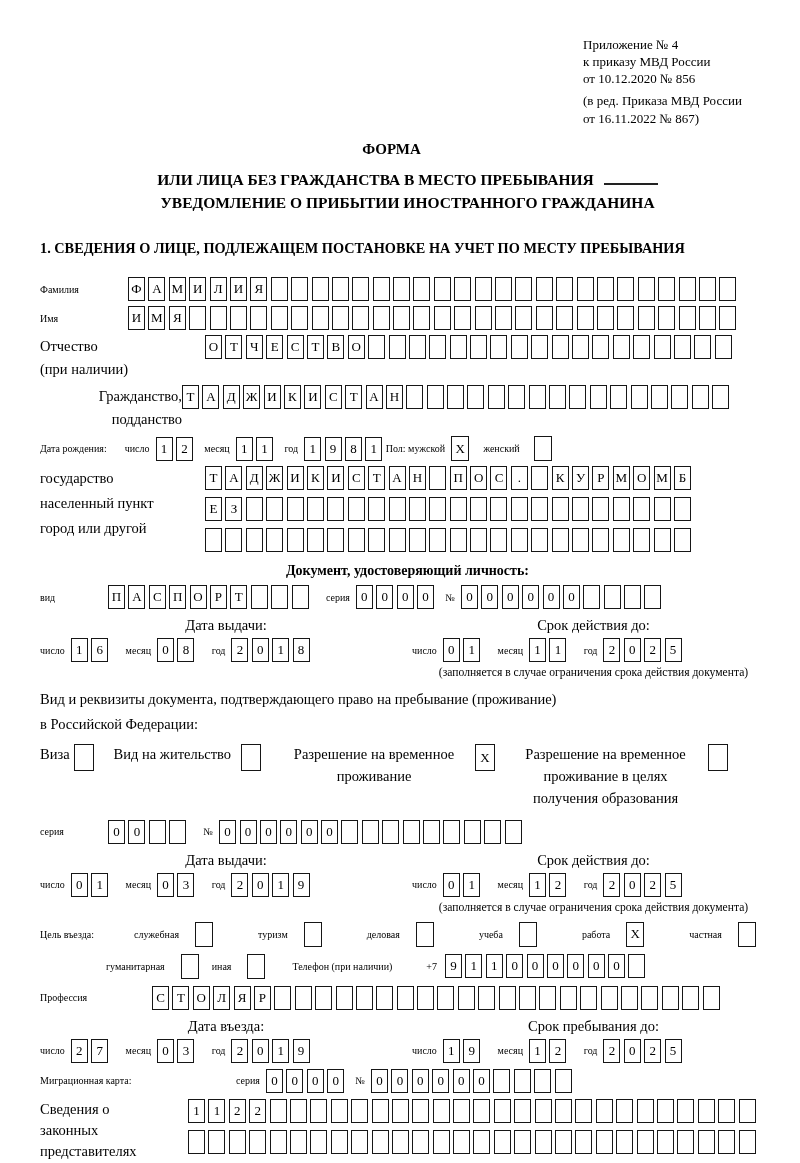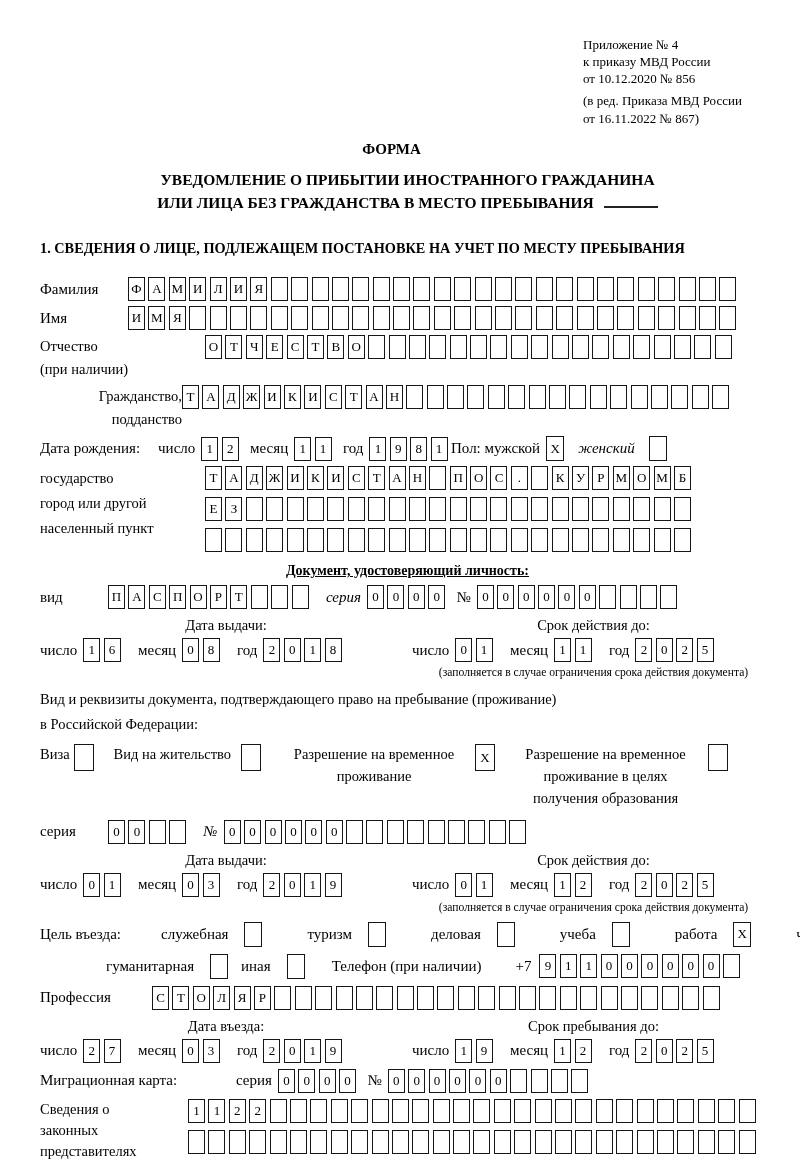"УВЕДОМЛЕНИЕ О ПРИБЫТИИ ИНОСТРАННОГО" div { order: before "ИЛИ ЛИЦА БЕЗ ГРАЖДАНСТВА В" -> after "ИЛИ ЛИЦА БЕЗ ГРАЖДАНСТВА В" }
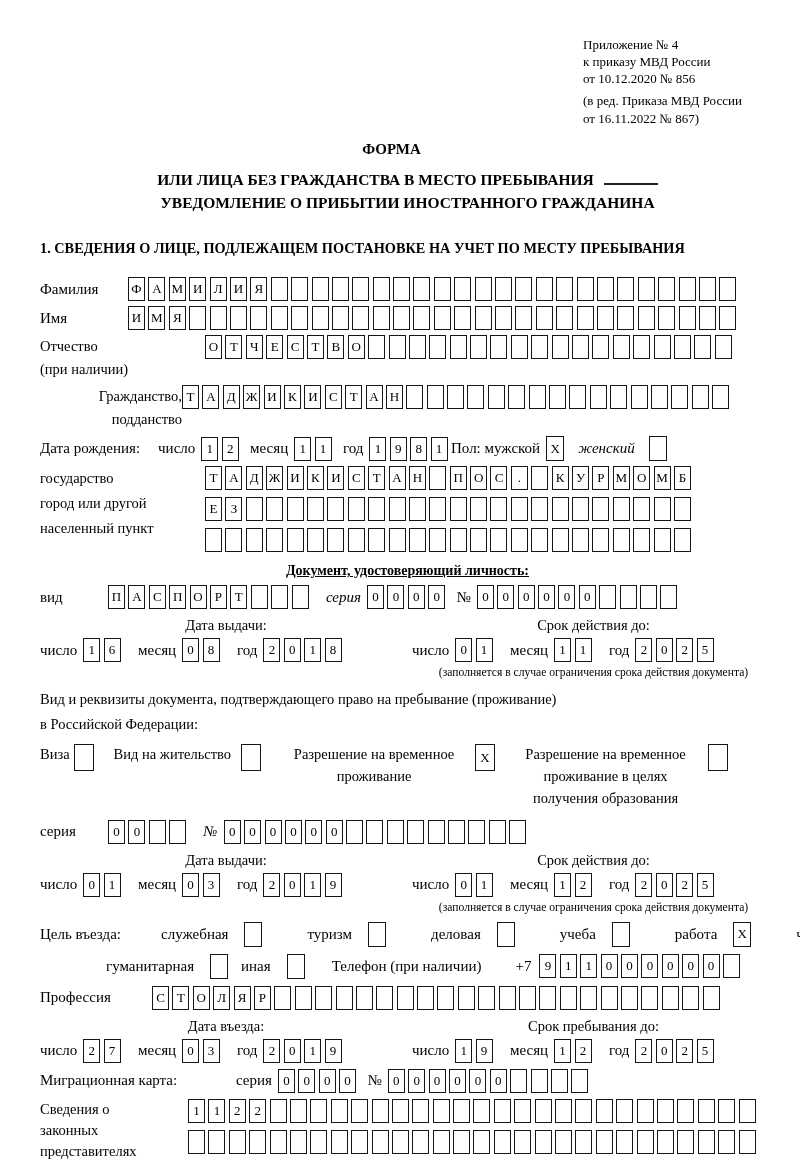"Фамилия" .lbl { font-size: 15px -> 10px }
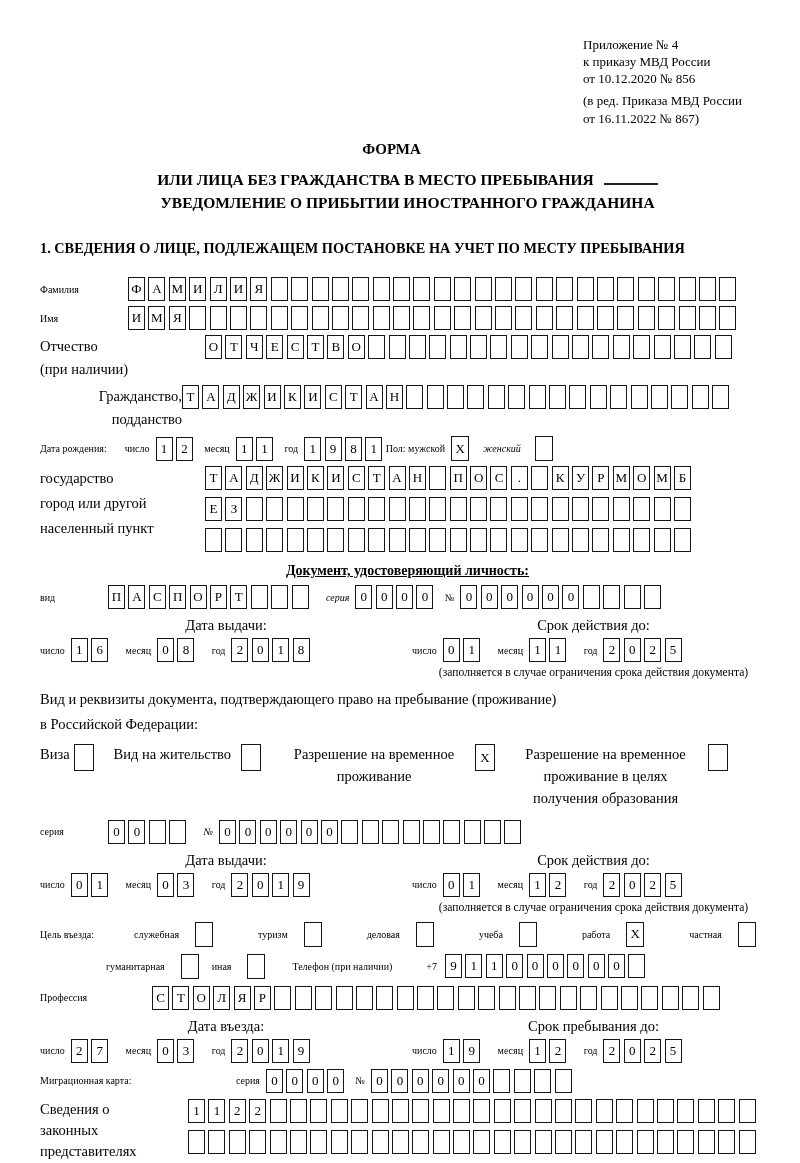"женский" .mL14 { font-style: italic -> none }
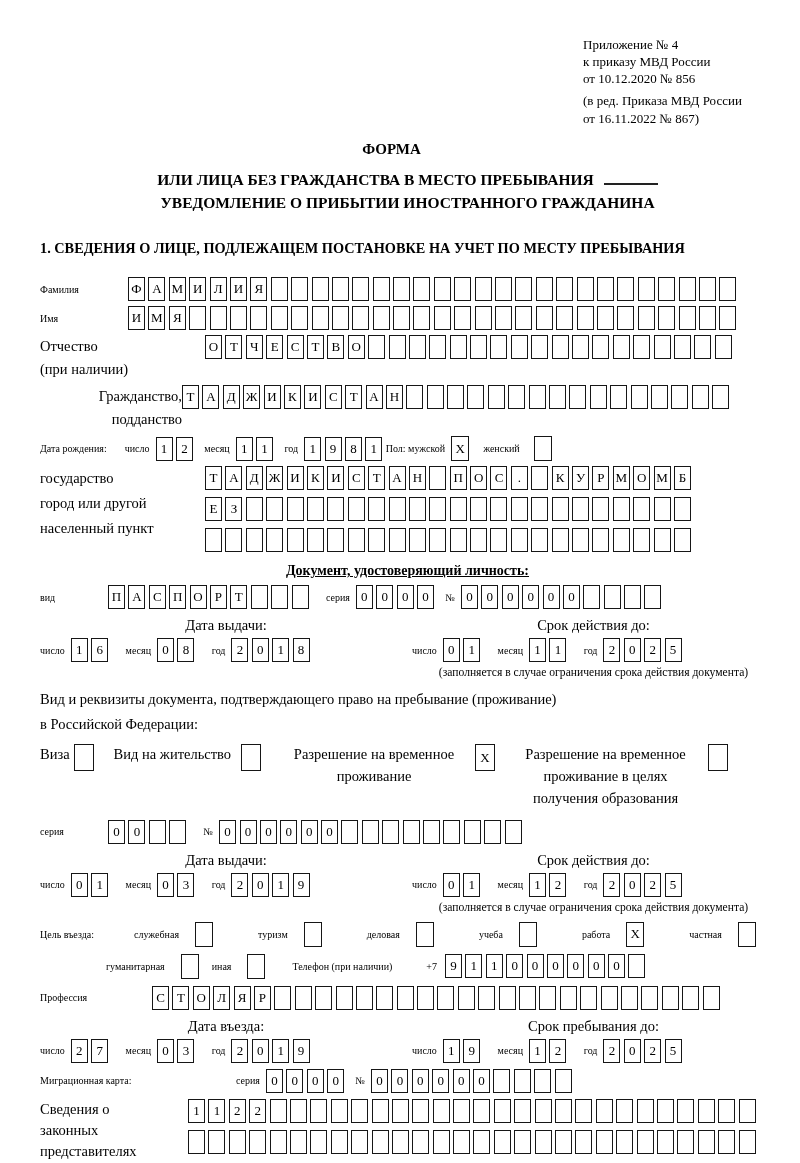"город или другой" div { order: before "населенный пункт" -> after "населенный пункт" }
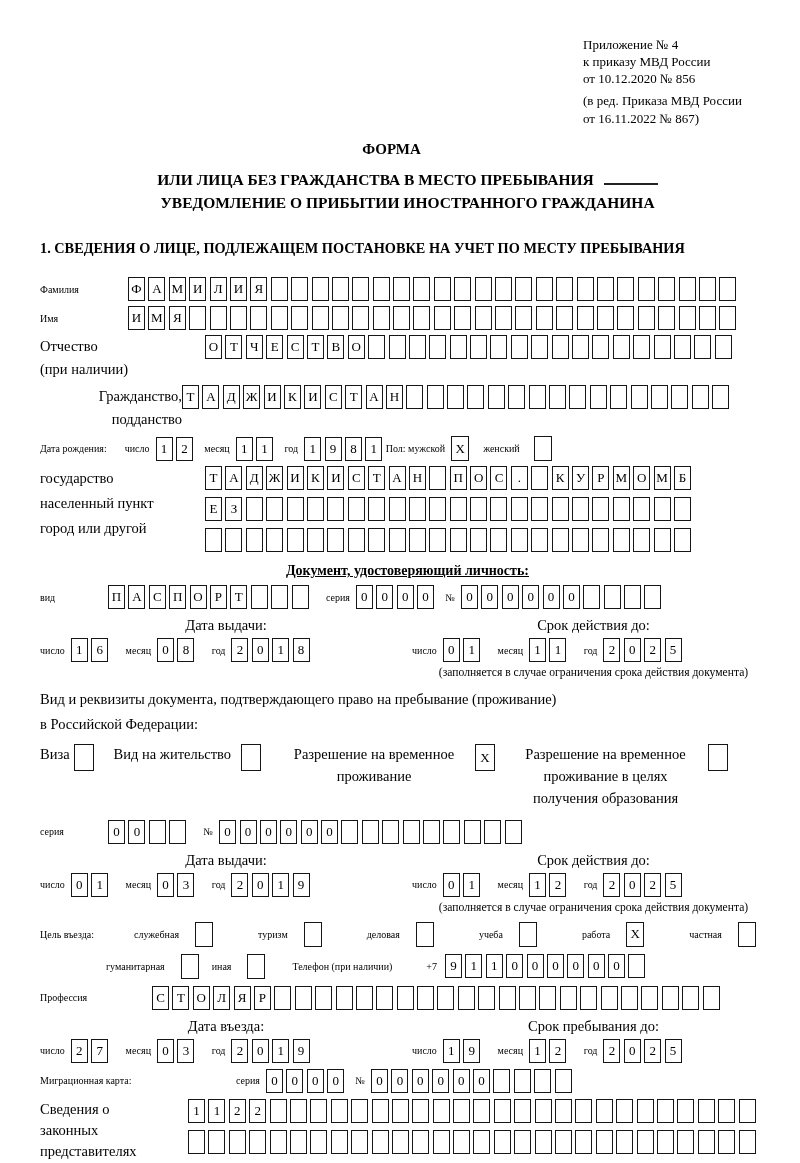"Документ, удостоверяющий личность:" .center-b { text-decoration: underline -> none }
